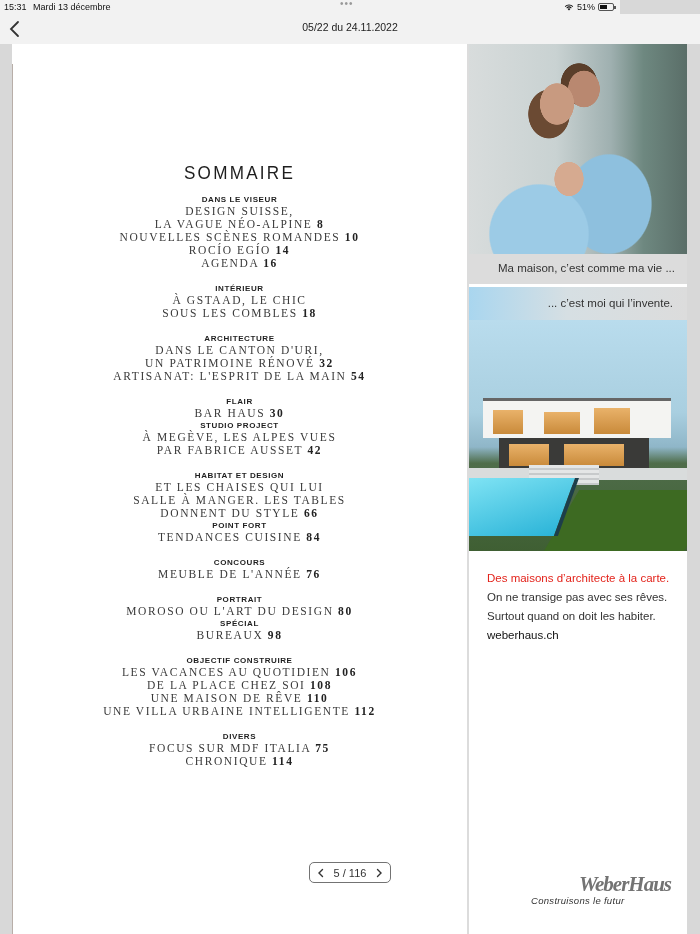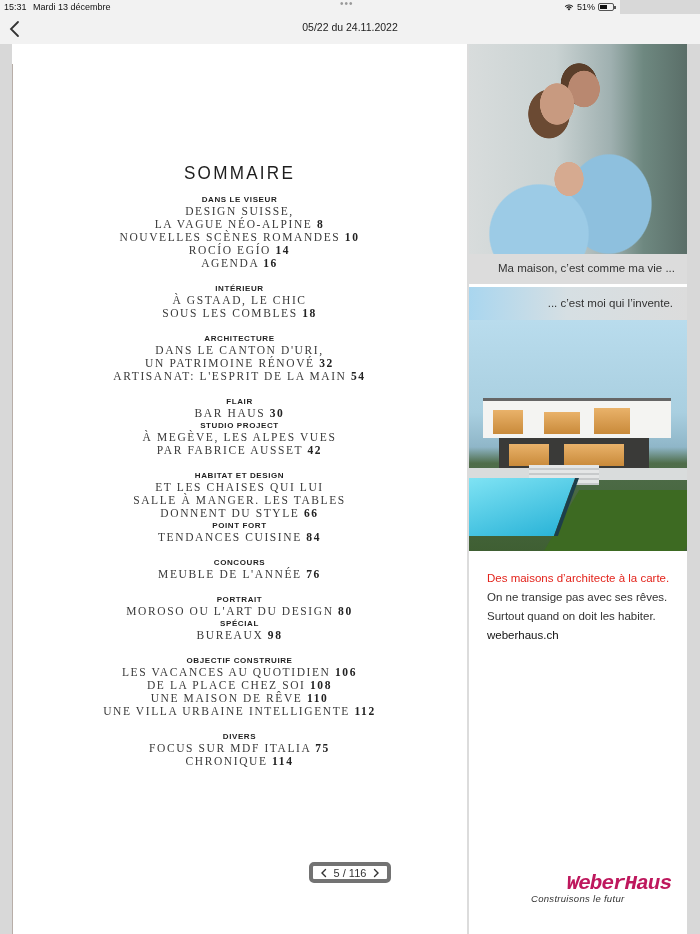"5 / 116" .pager { border: 4px solid #737373 -> 1px solid #737373 }
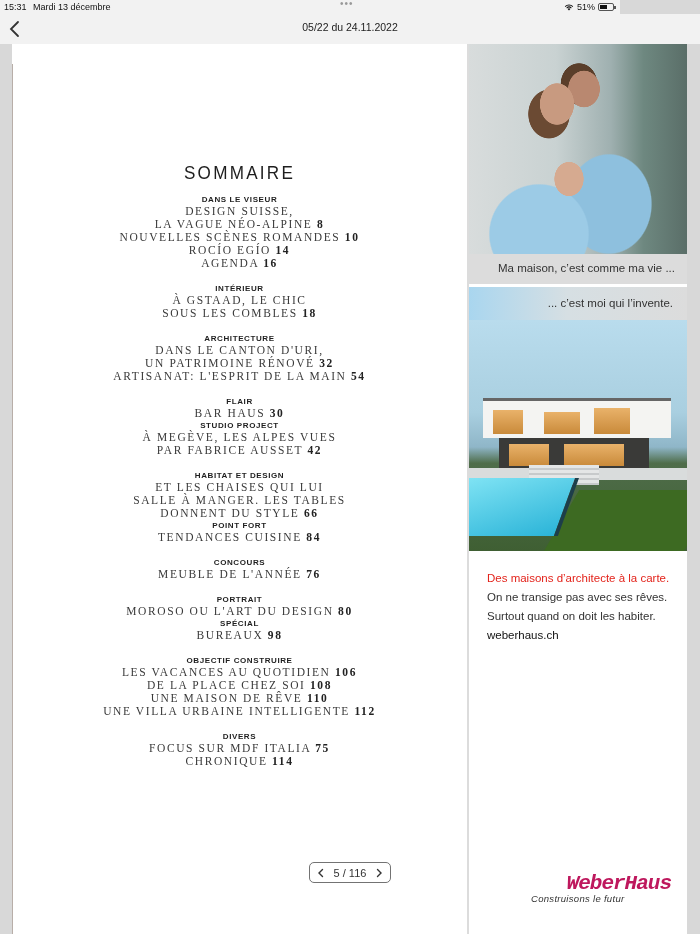"WeberHaus" .logo-main { color: #be185d -> #737373; font-family: Liberation Mono, monospace -> Liberation Serif, serif }
